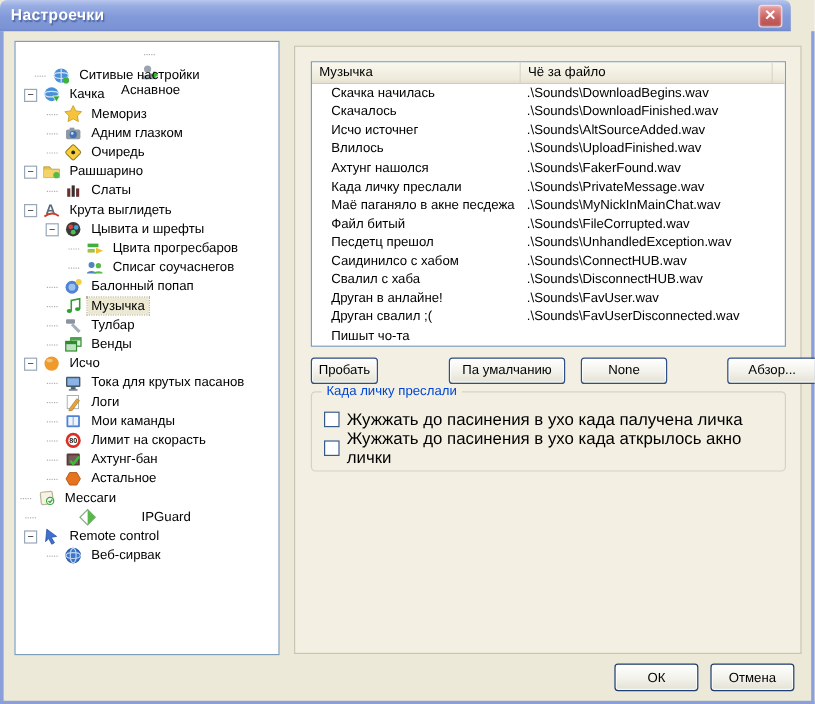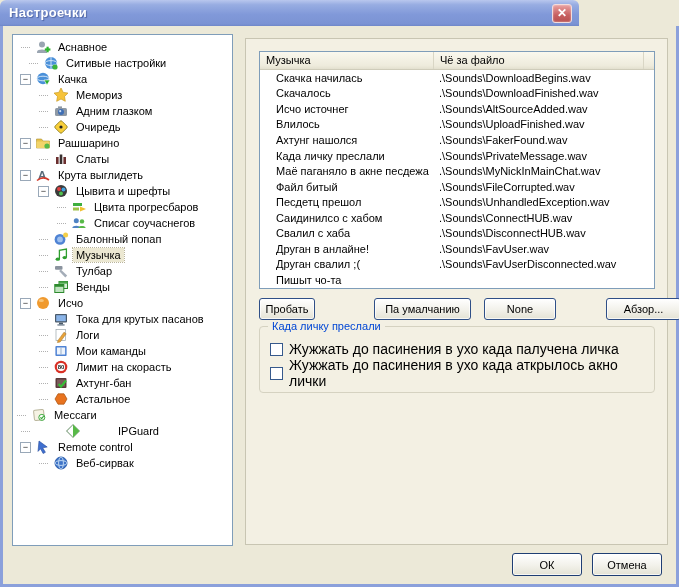"Настроечки" .titlebar { width: 579px -> 659px }
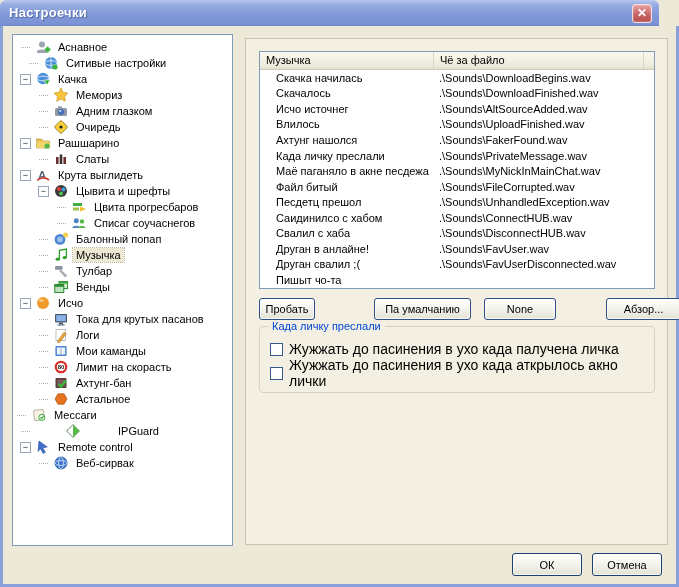"Аснавное" div.tree-row { flex-direction: none -> column }
